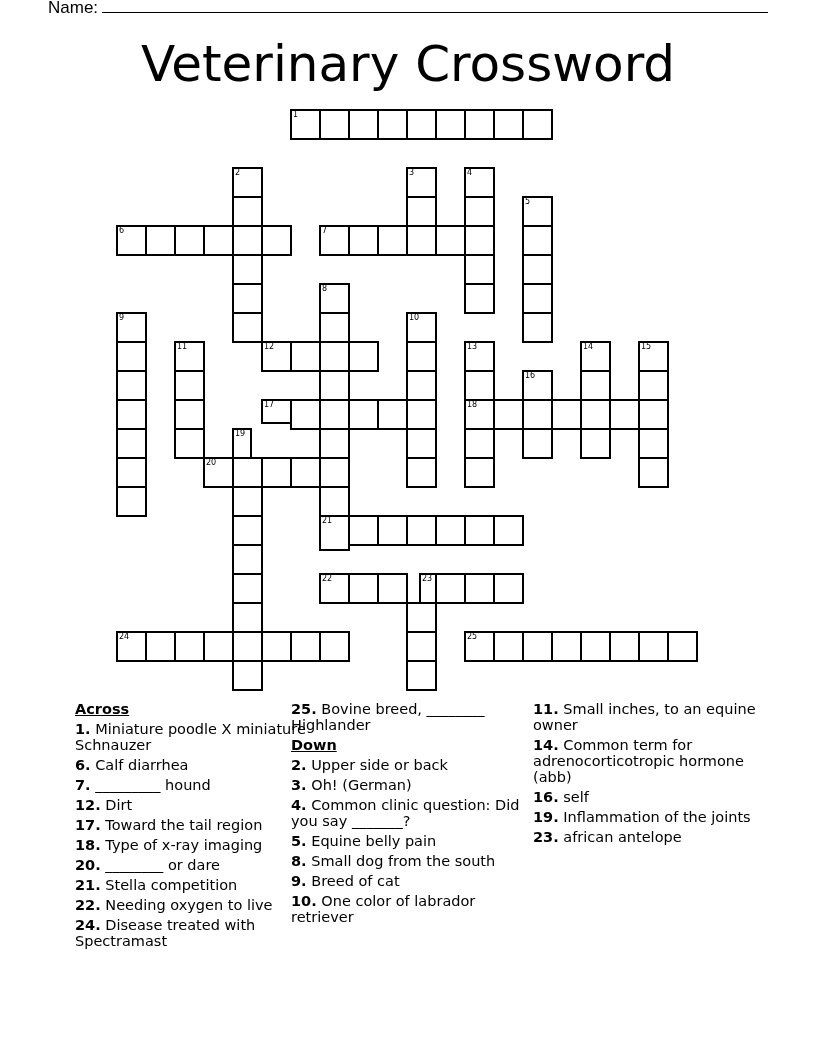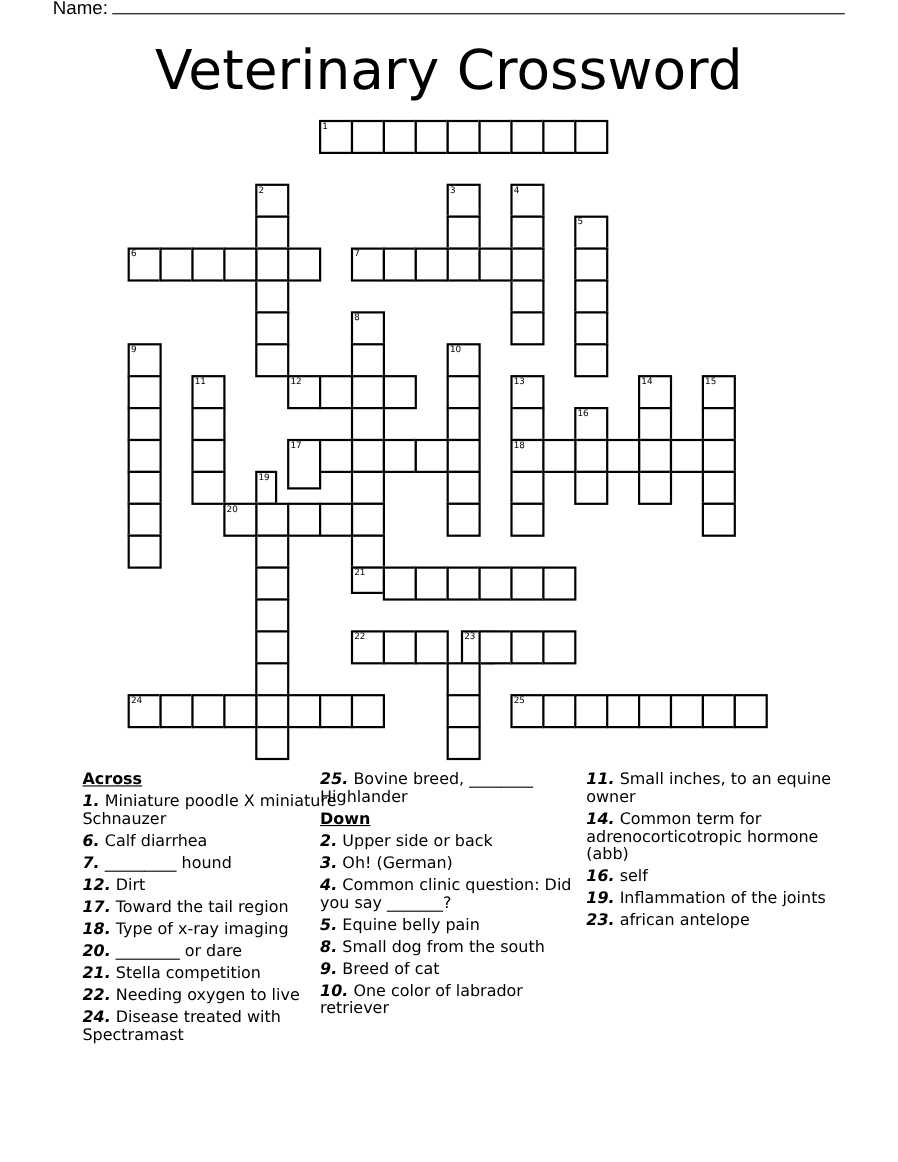"17" div.cell { height: 46px -> 25px }
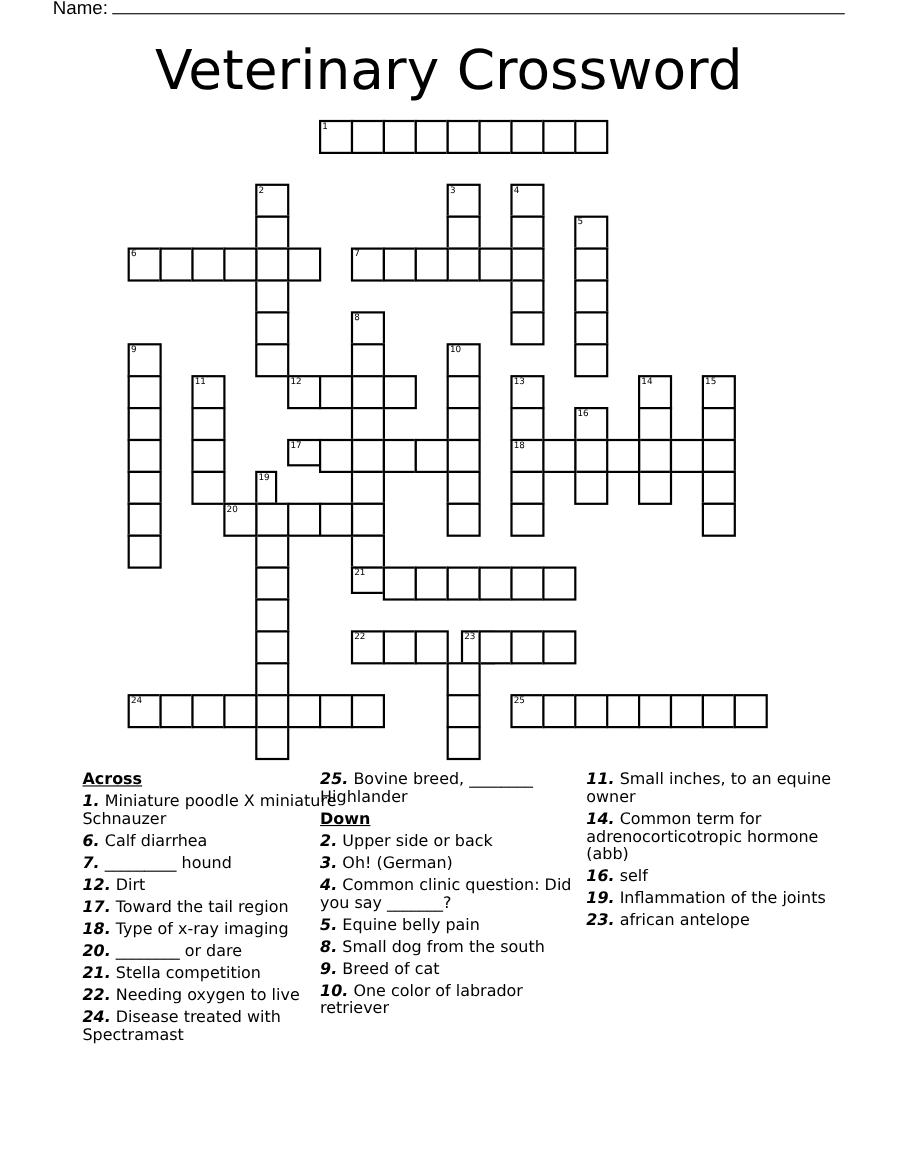"21" div.cell { height: 25px -> 36px }
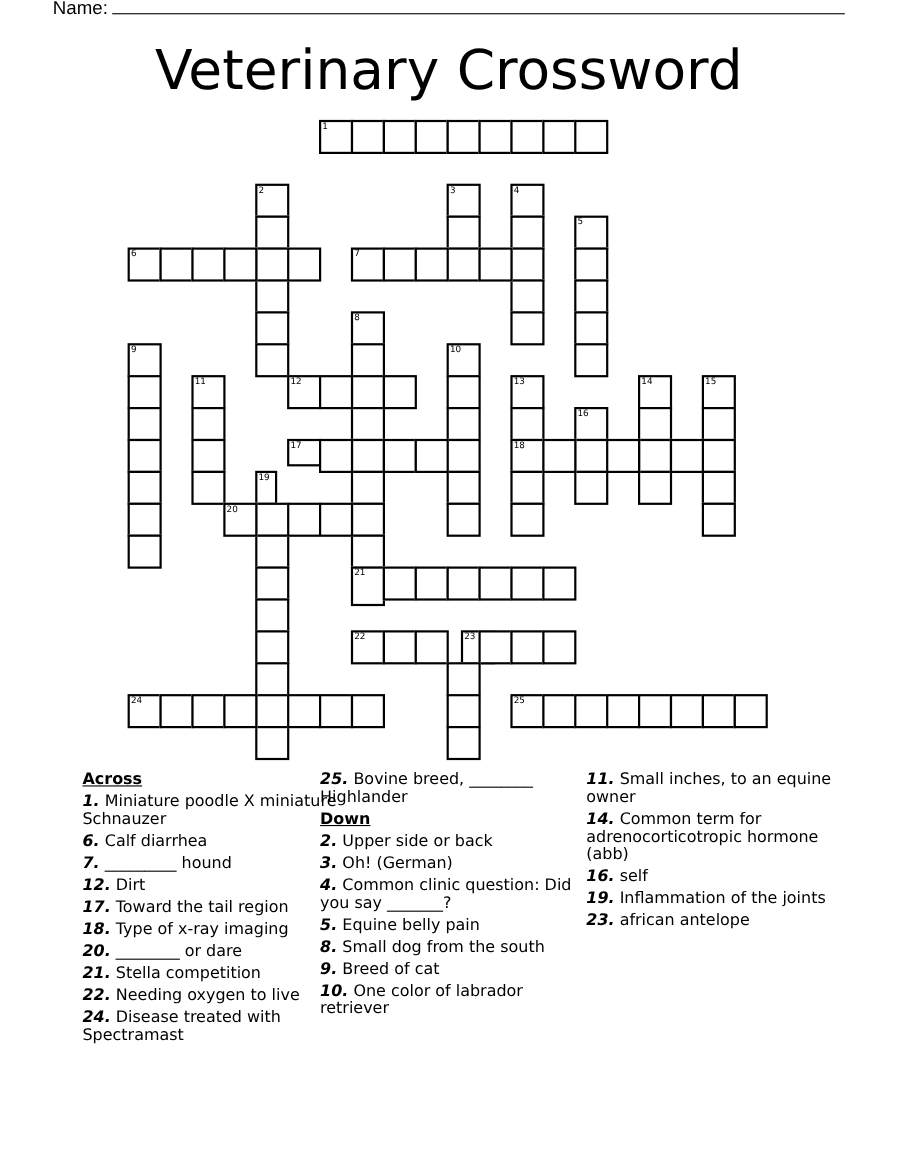"25." .clue b { font-style: italic -> none }
